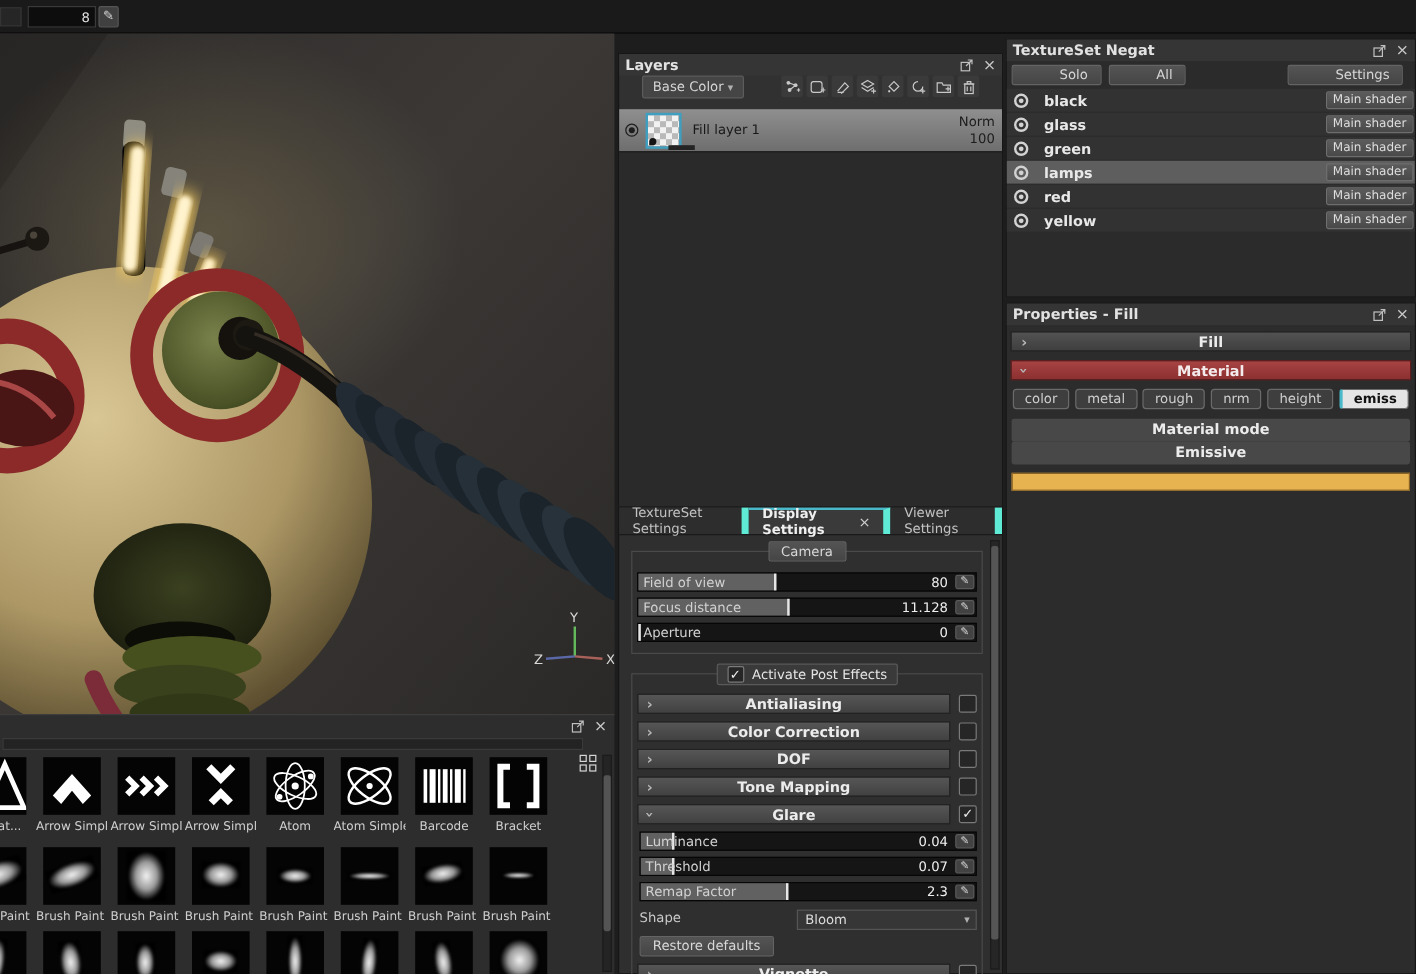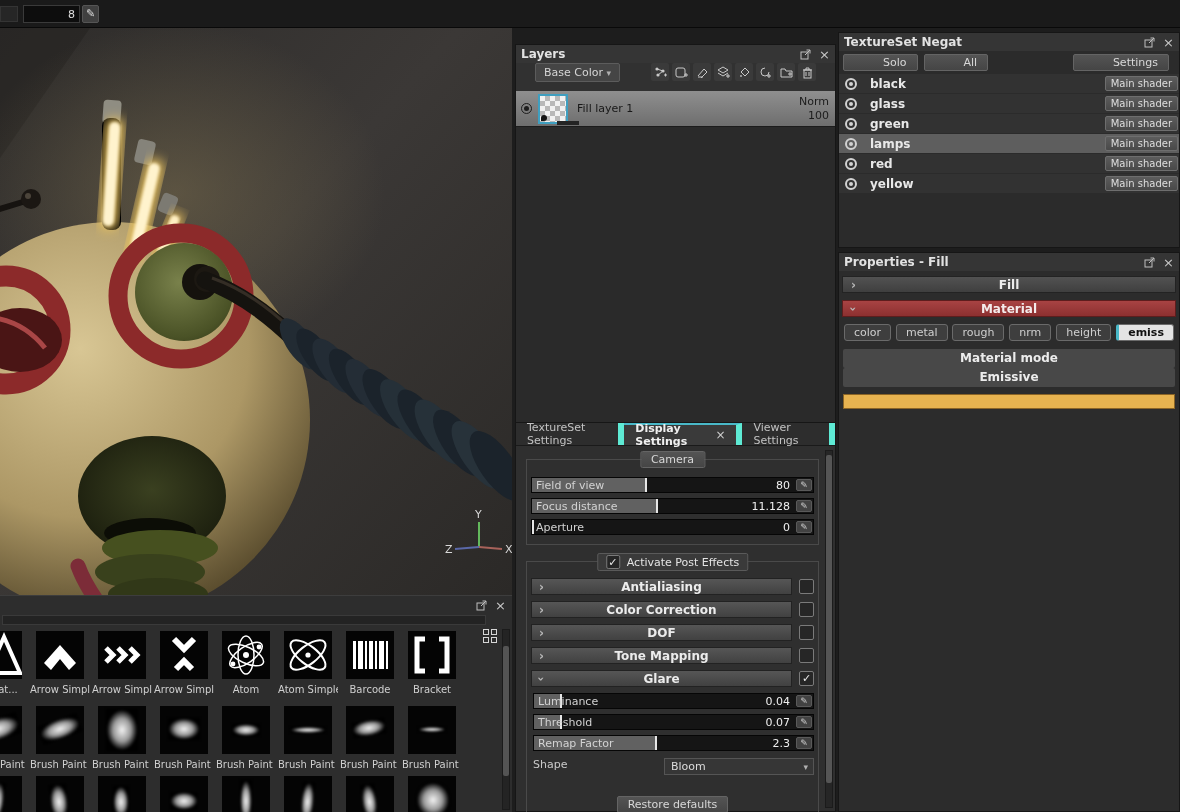"Restore defaults" .restore-row { margin: 20px 2px 2px 0 -> 4px 2px 2px 0; text-align: center -> left }
